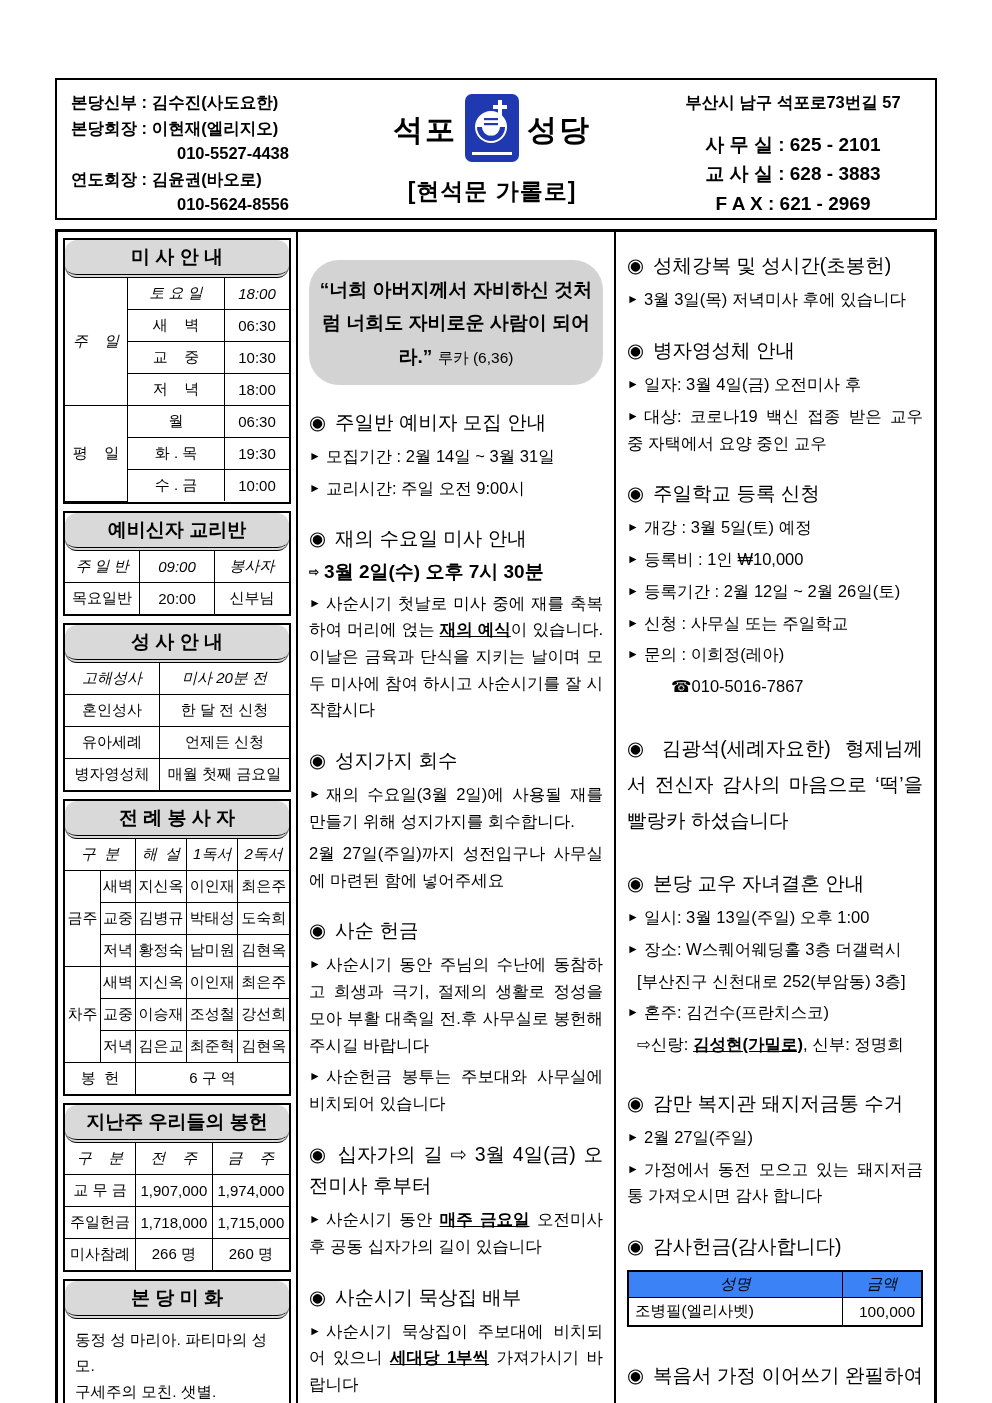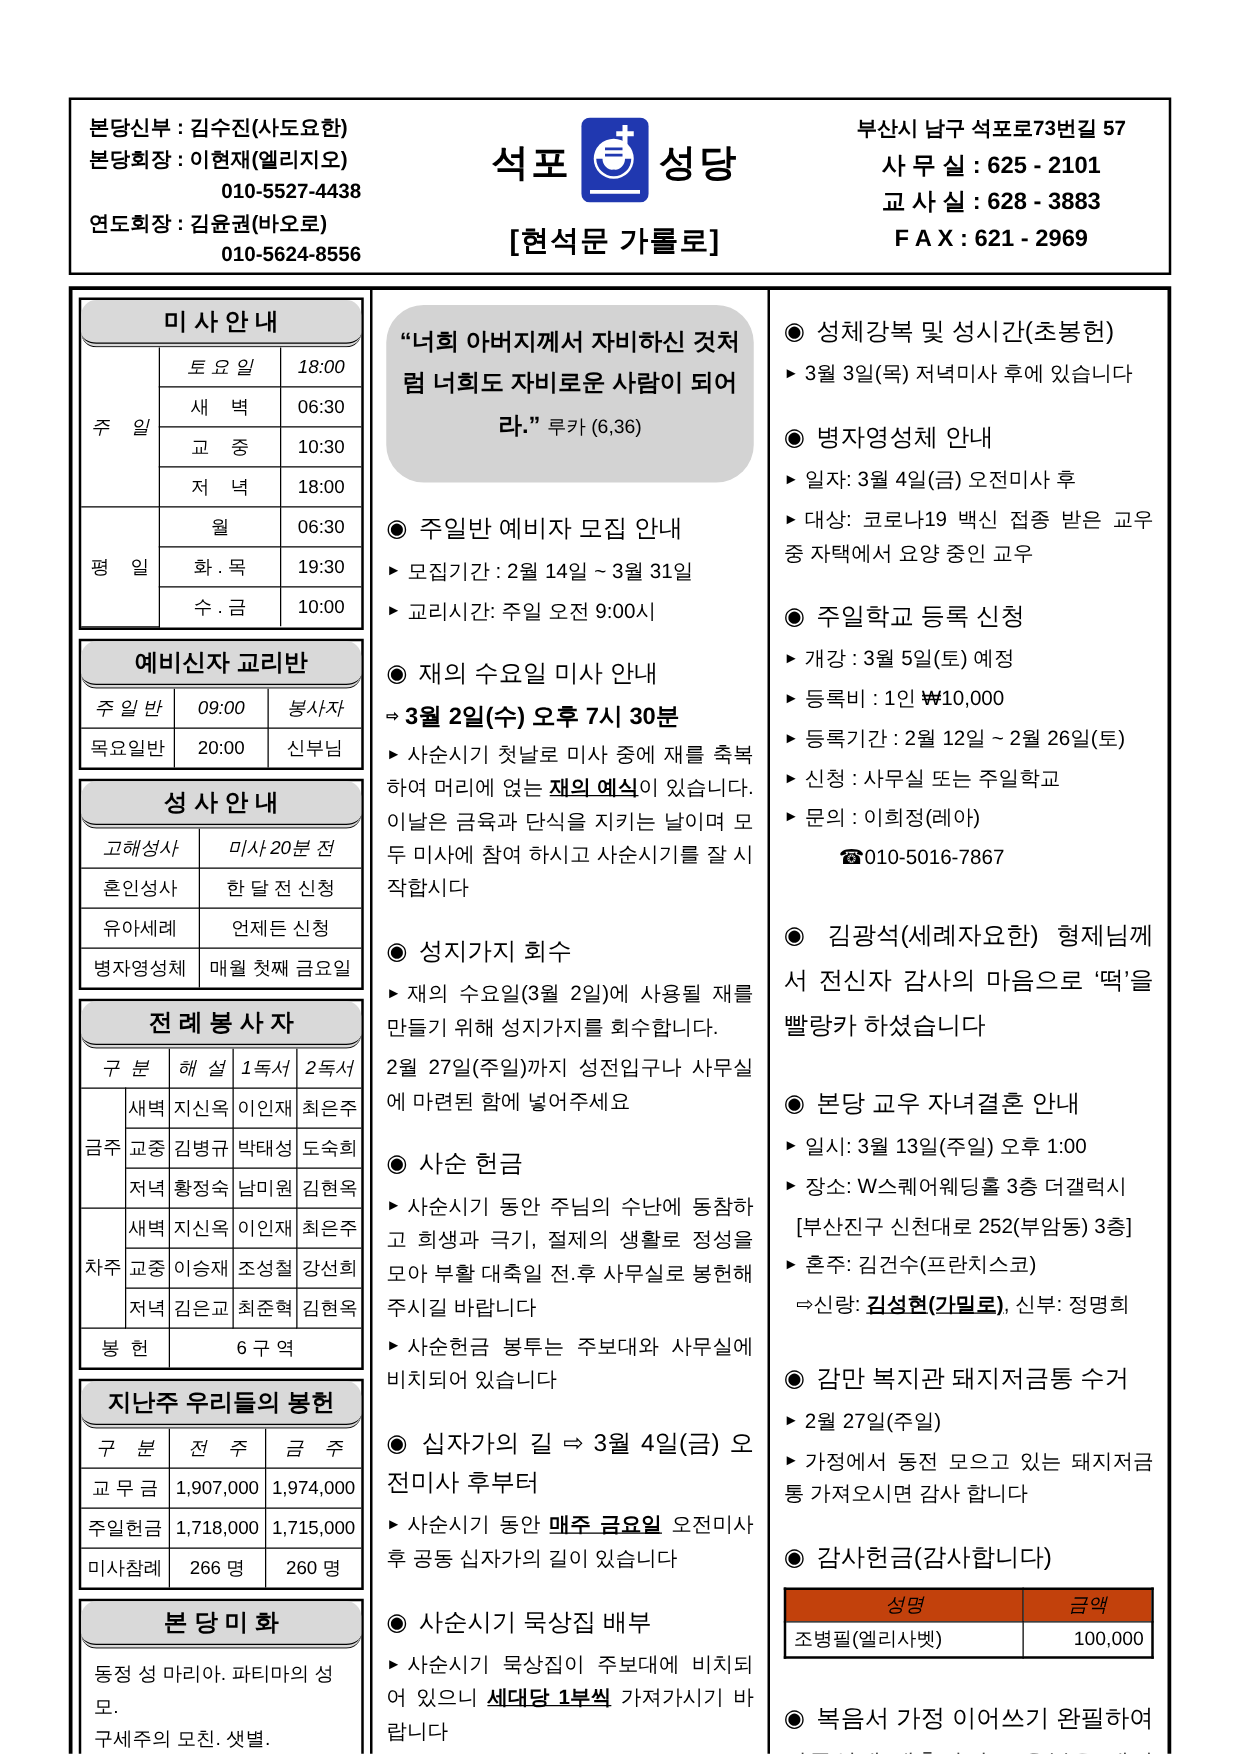"부산시 남구 석포로73번길 57" .addr { margin-bottom: 4px -> 16px }
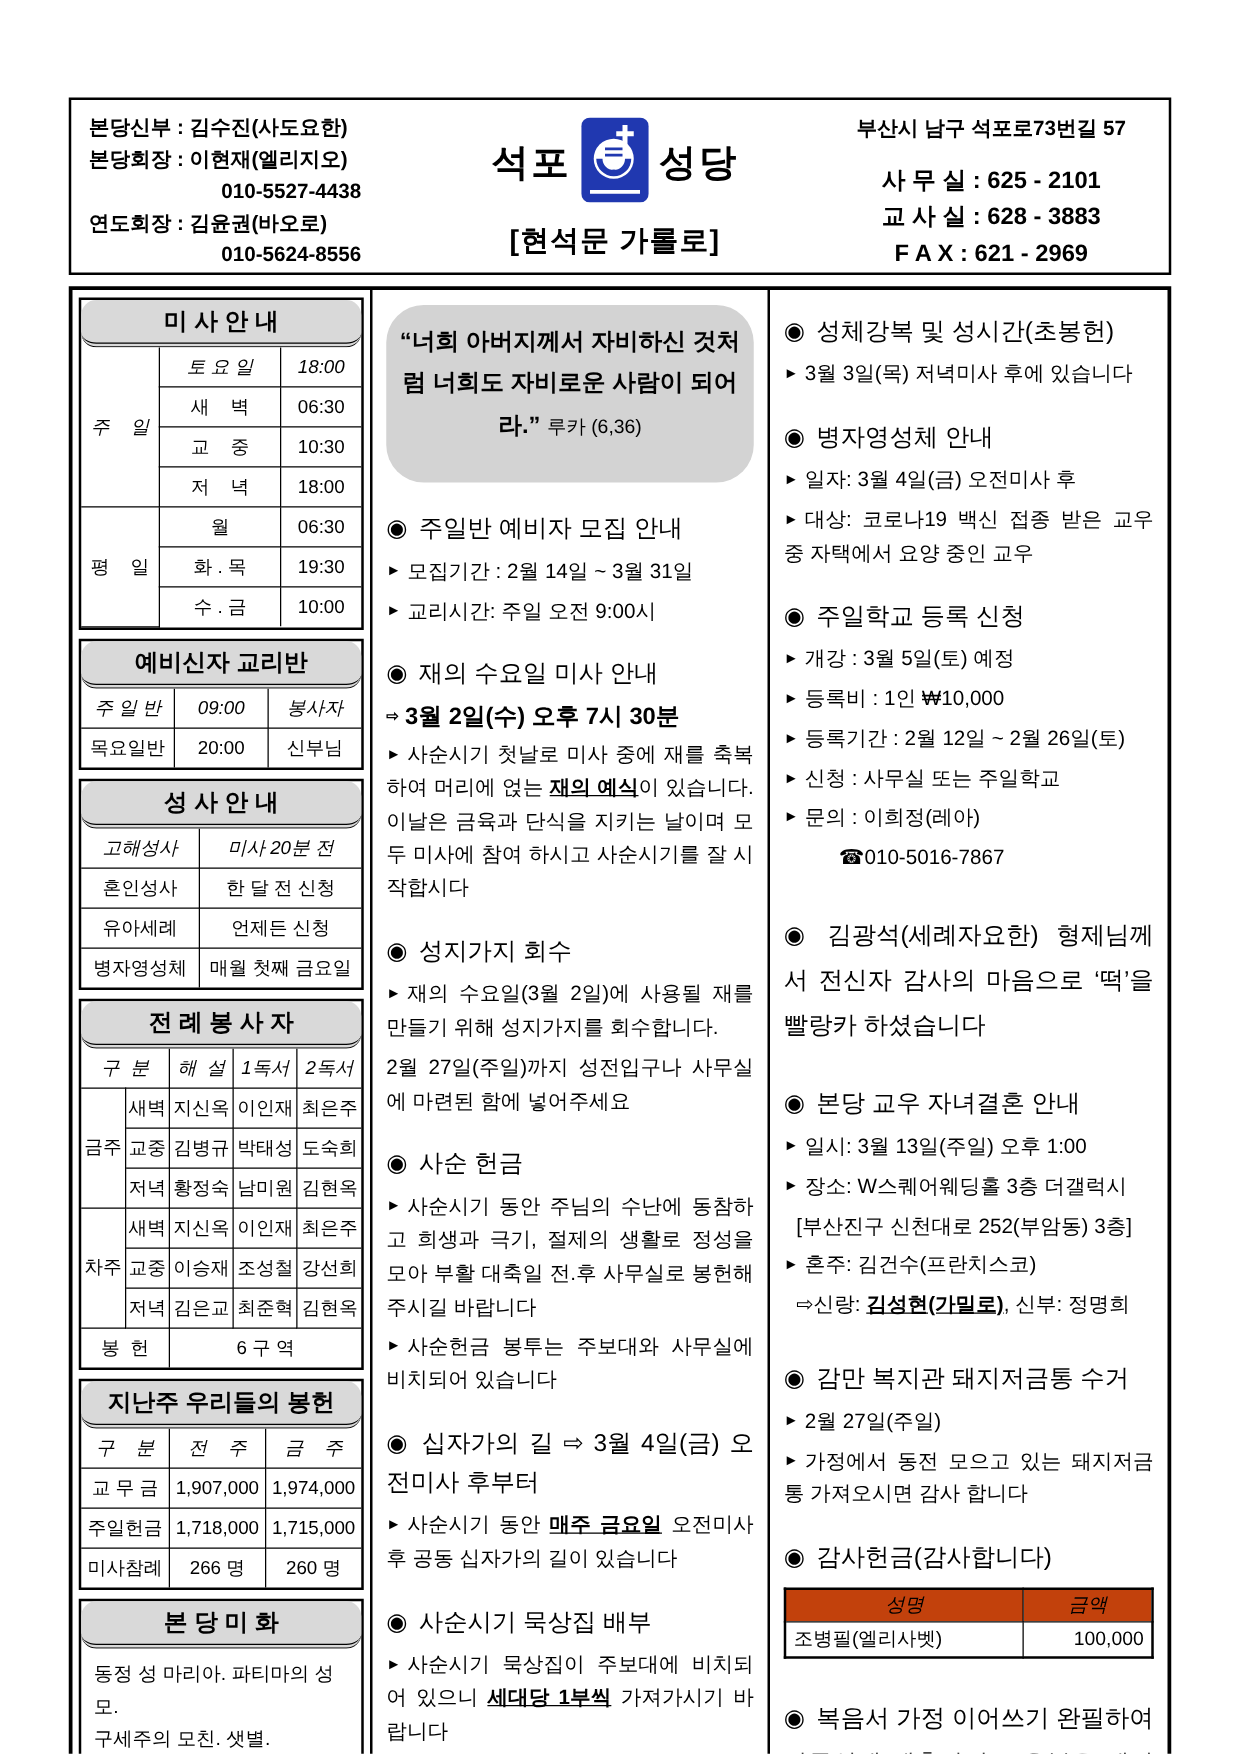"“너희 아버지께서 자비하신 것처럼 너희도" .quote { margin: 8px 0 6px -> 24px 0 6px; padding: 13px 8px 29px -> 13px 8px 12px }
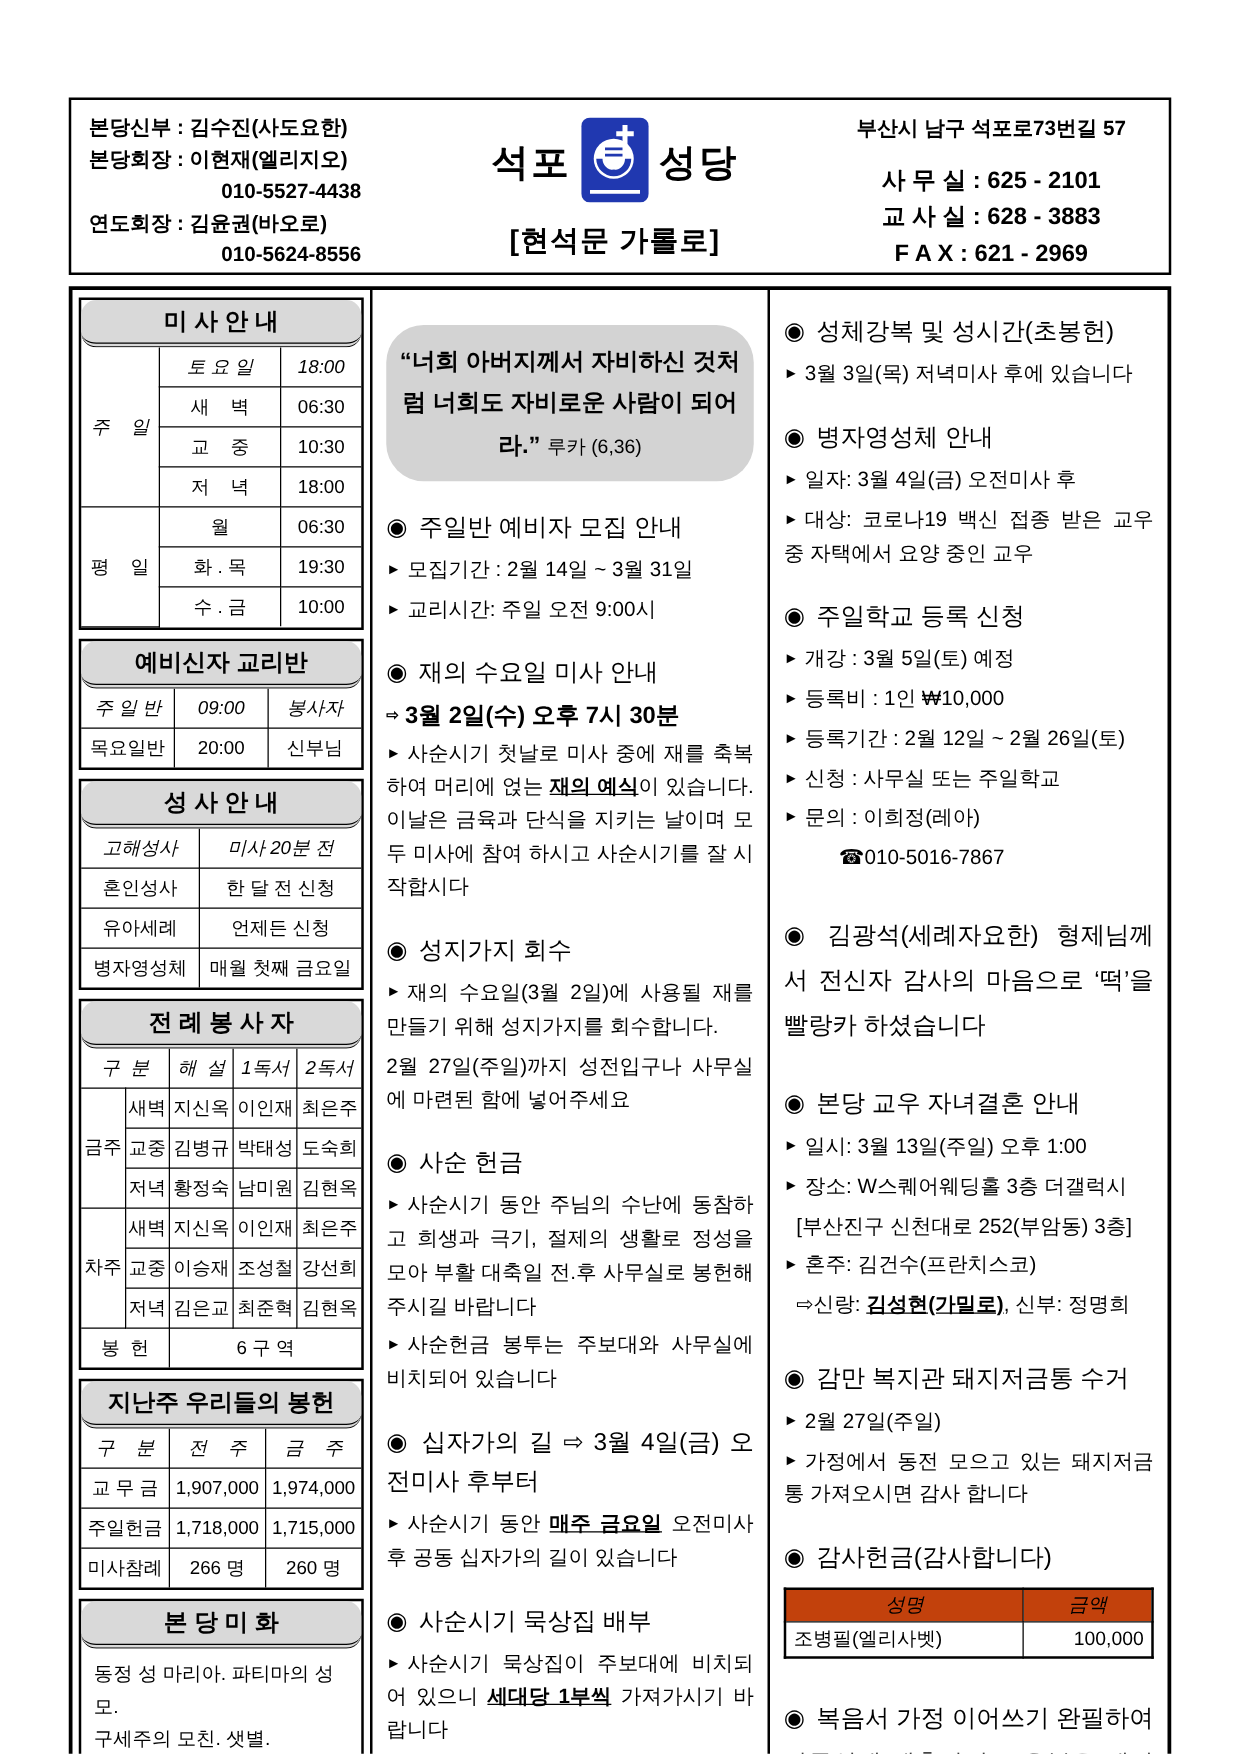"성명" .thx-table td.hd { background: #c2410c -> #3b82f6; padding: 2px 2px -> 2px 14px }
